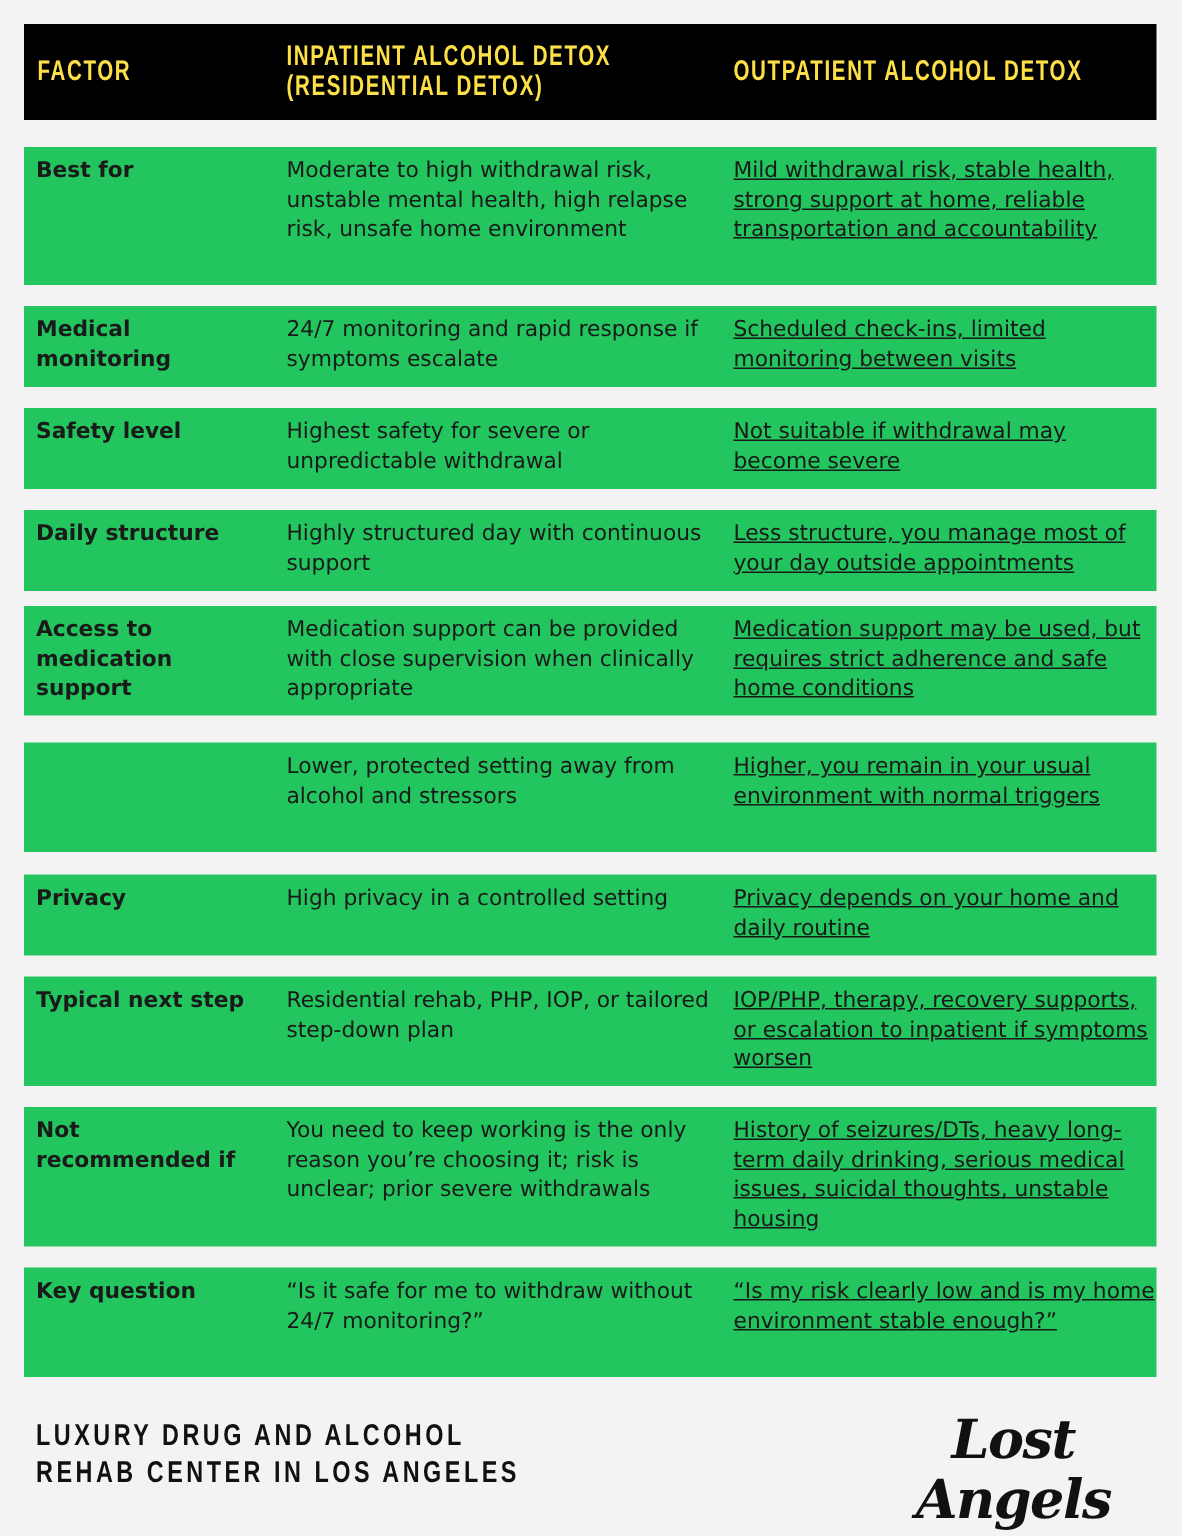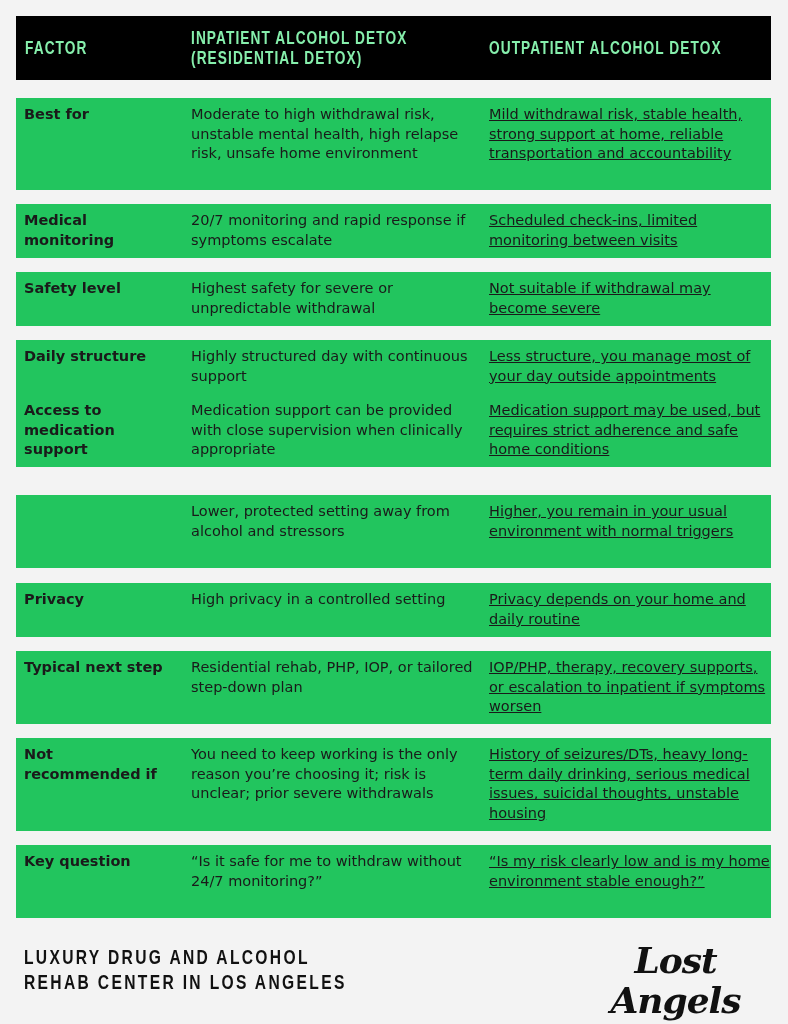"FACTOR" .header { color: #86efac -> #fde047 }
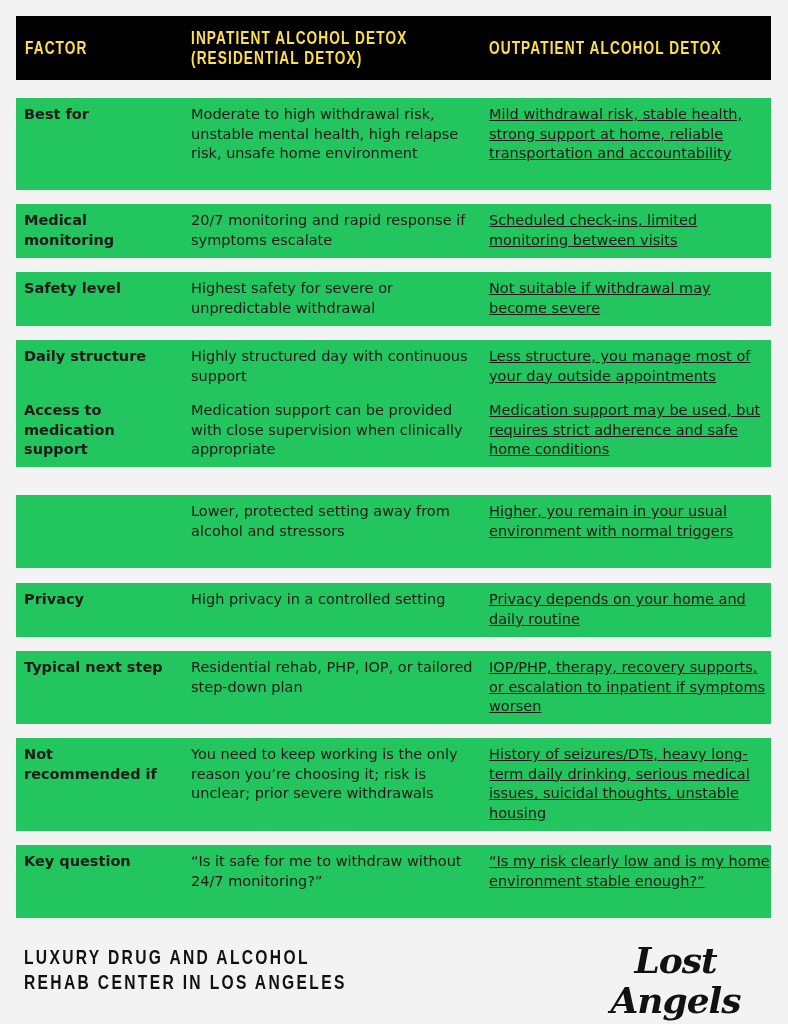"20/7 monitoring and rapid response" div.in { text: 20/7 -> 24/7 }
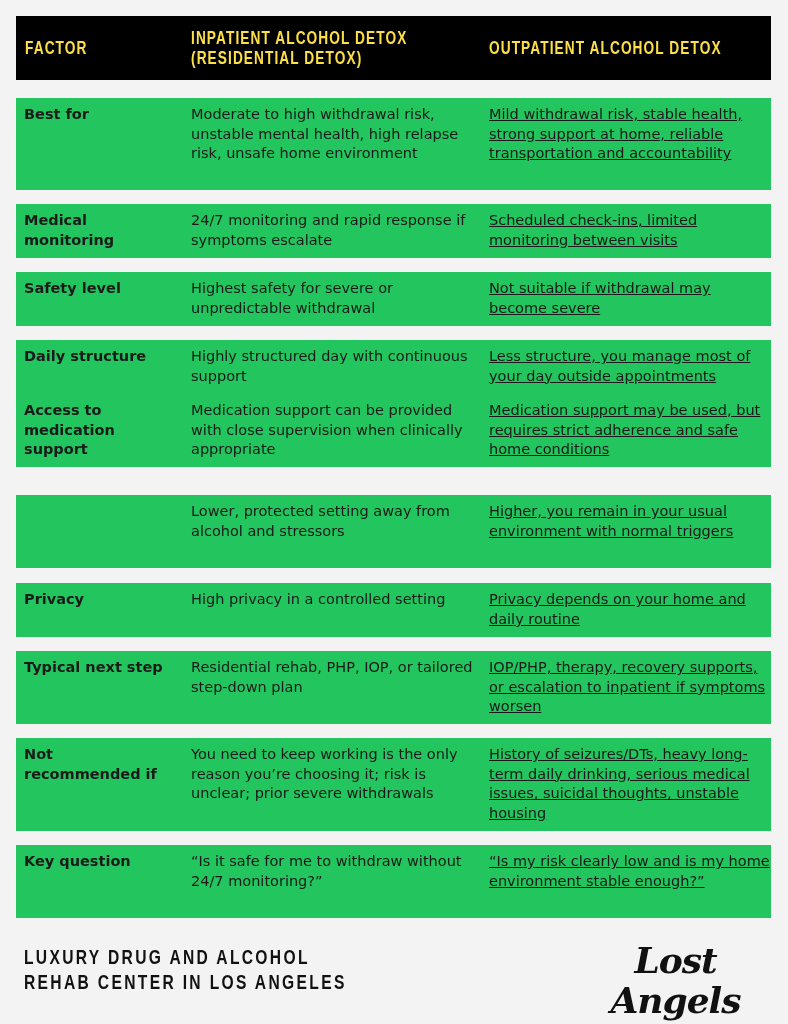"Access to medication support" div.row { top: 394px -> 404px }
